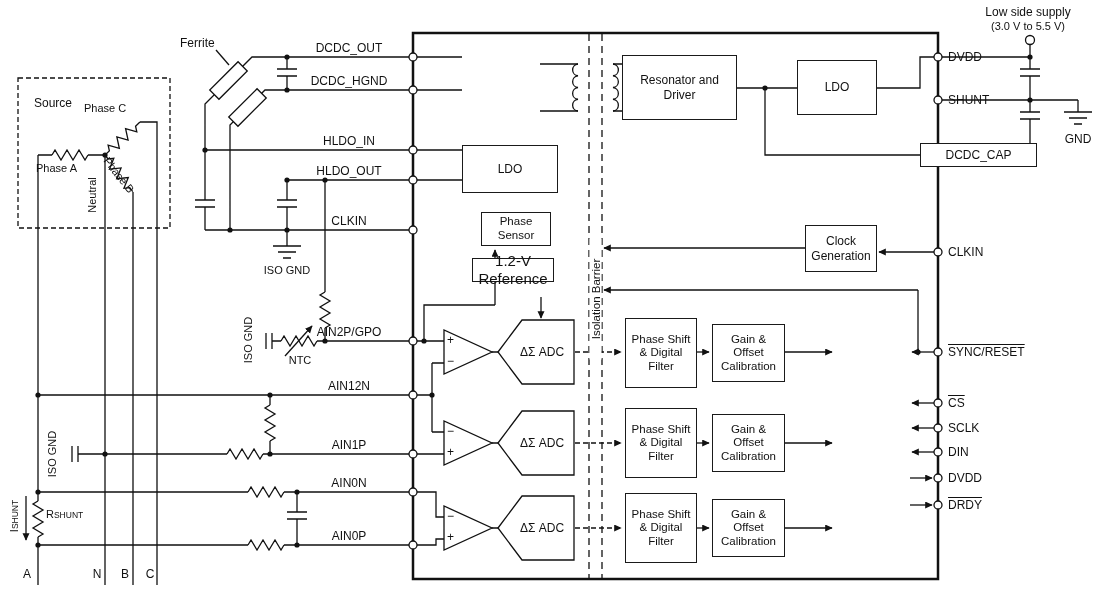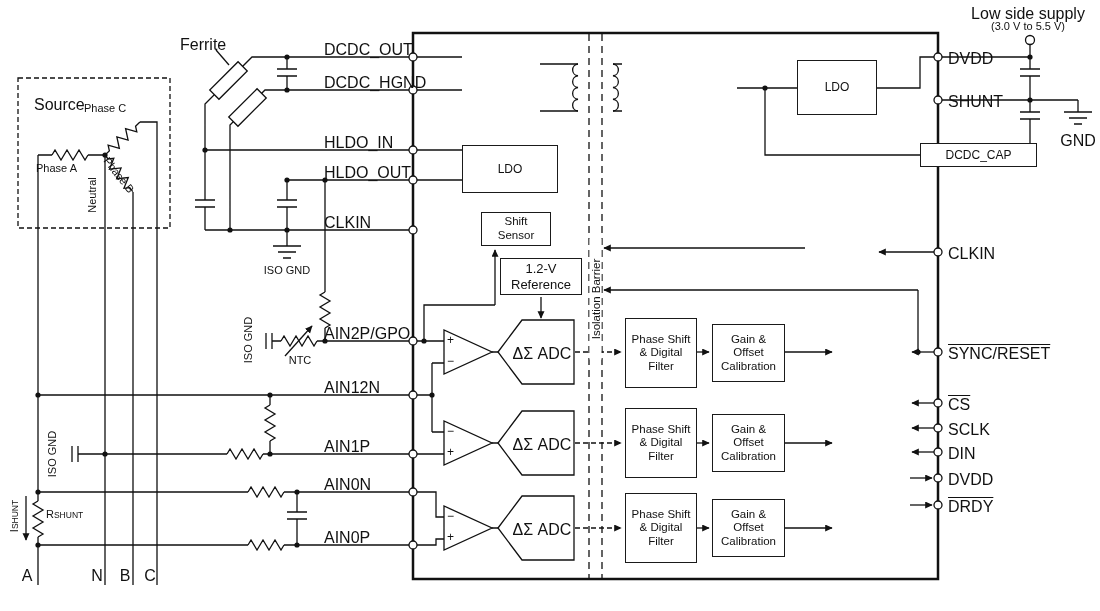"Low side supply" .lbl { font-size: 16px -> 12px }
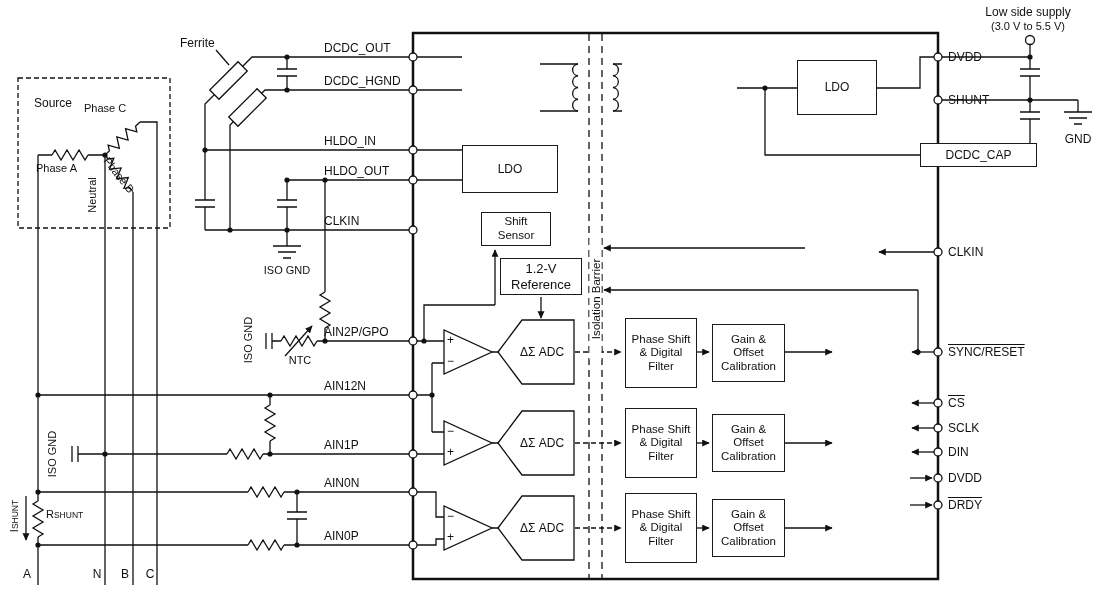"DCDC_OUT" .pinL { left: 324px -> 304px; text-align: left -> center }
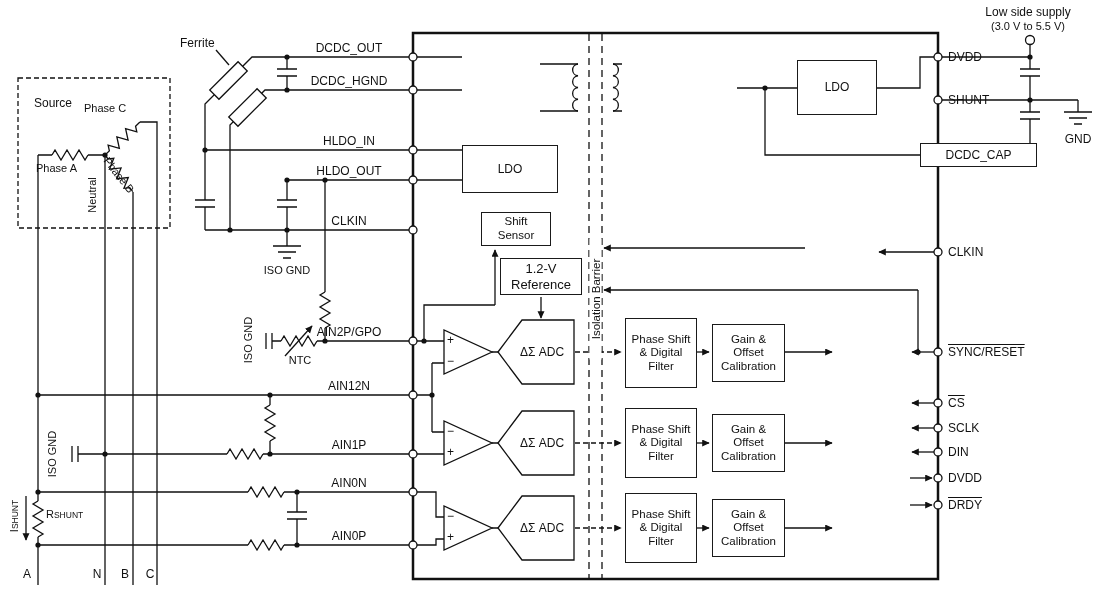"Resonator and Driver" div.blk { html: none -> <div>Resonator and Driver</div> }
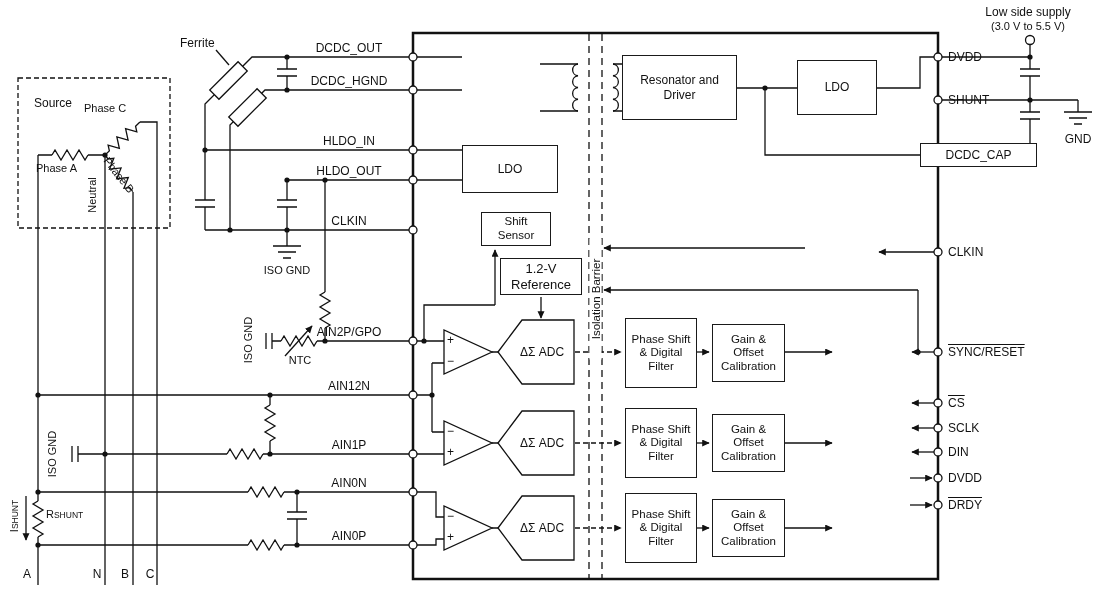"Shift Sensor" div.blk { text: Shift -> Phase }
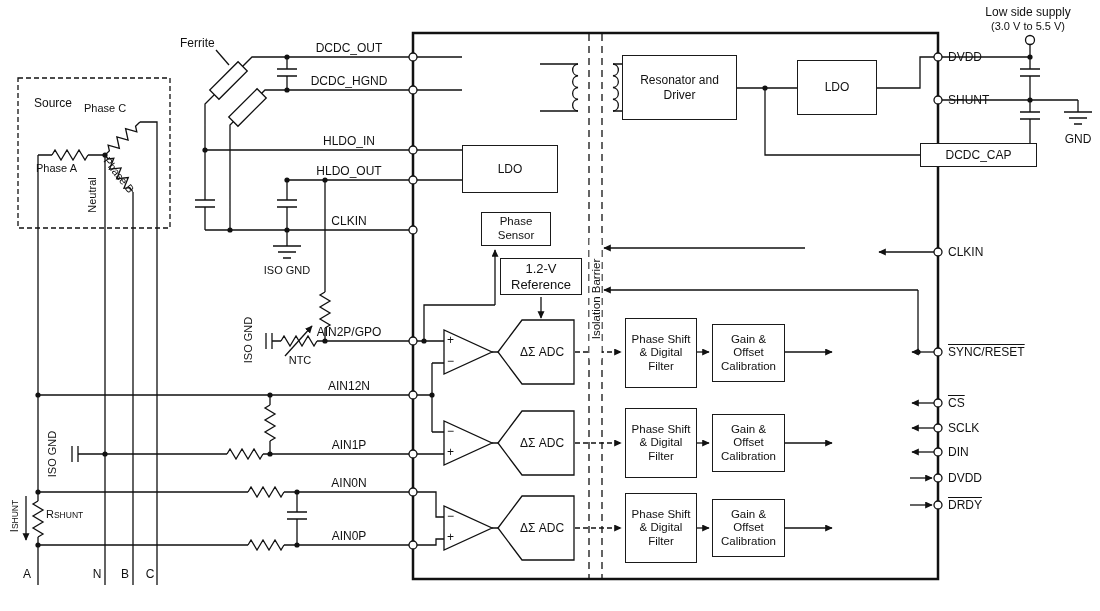"Clock Generation" div.blk { html: none -> <div>Clock Generation</div> }
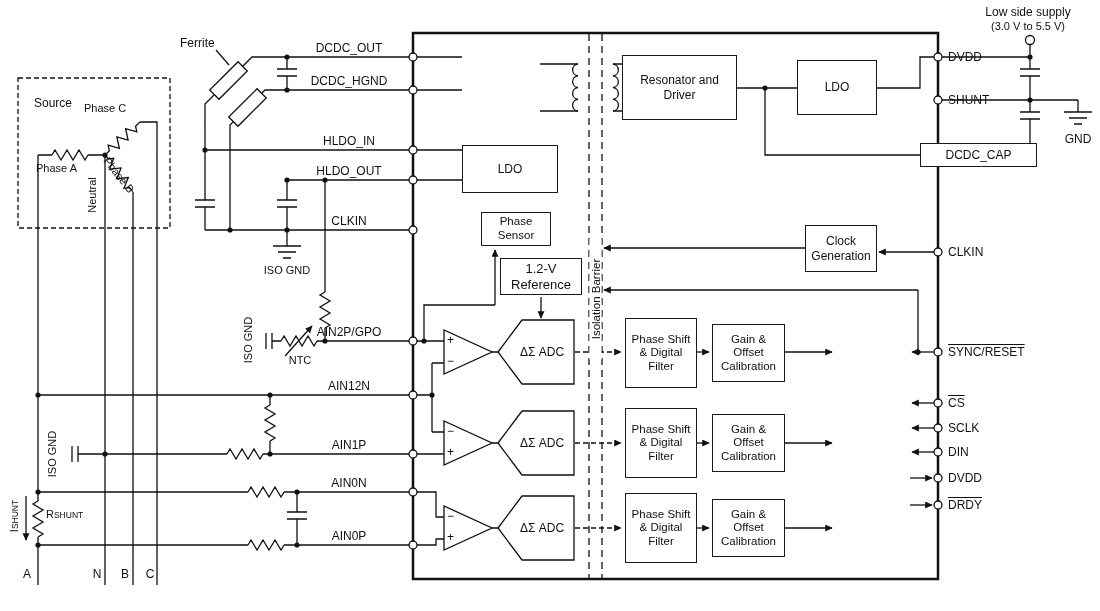"1.2-V Reference" div.blk { font-size: 13px -> 15px; height: 37px -> 24px; left: 500px -> 472px }
